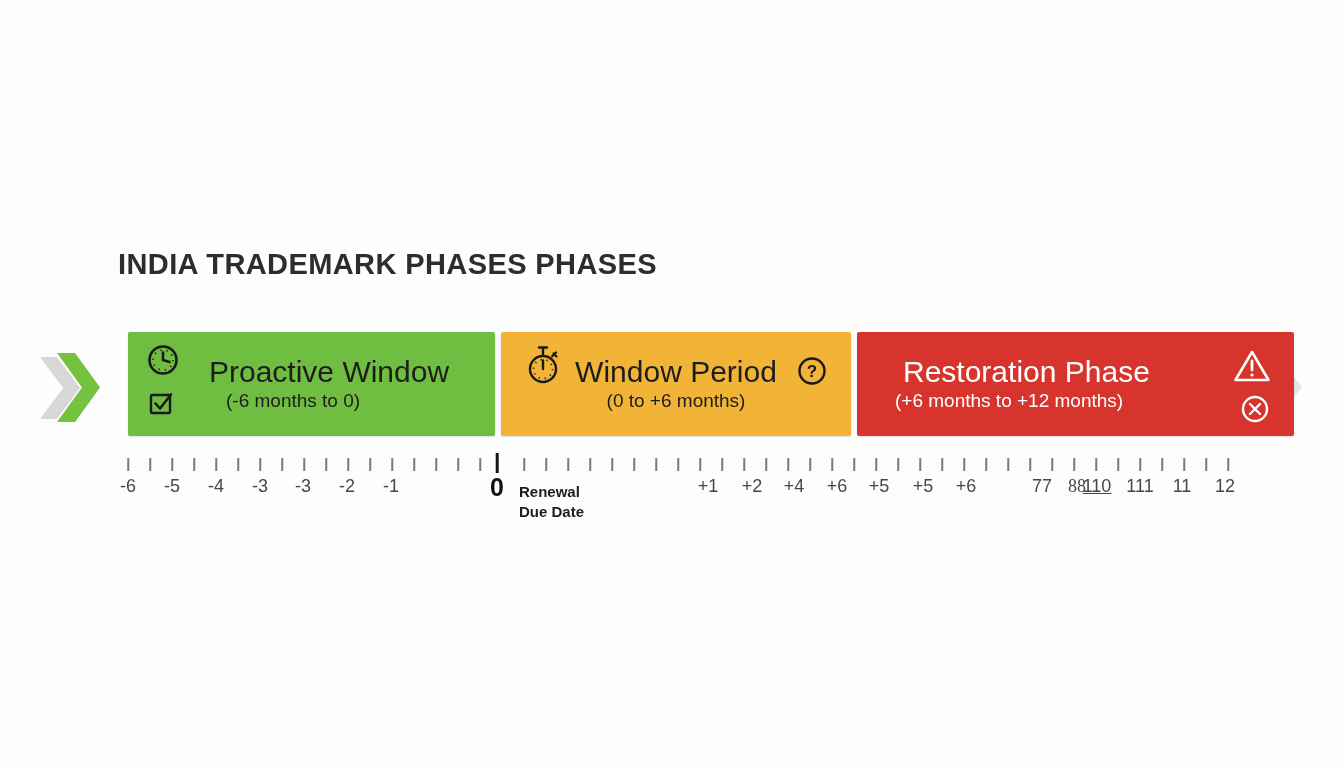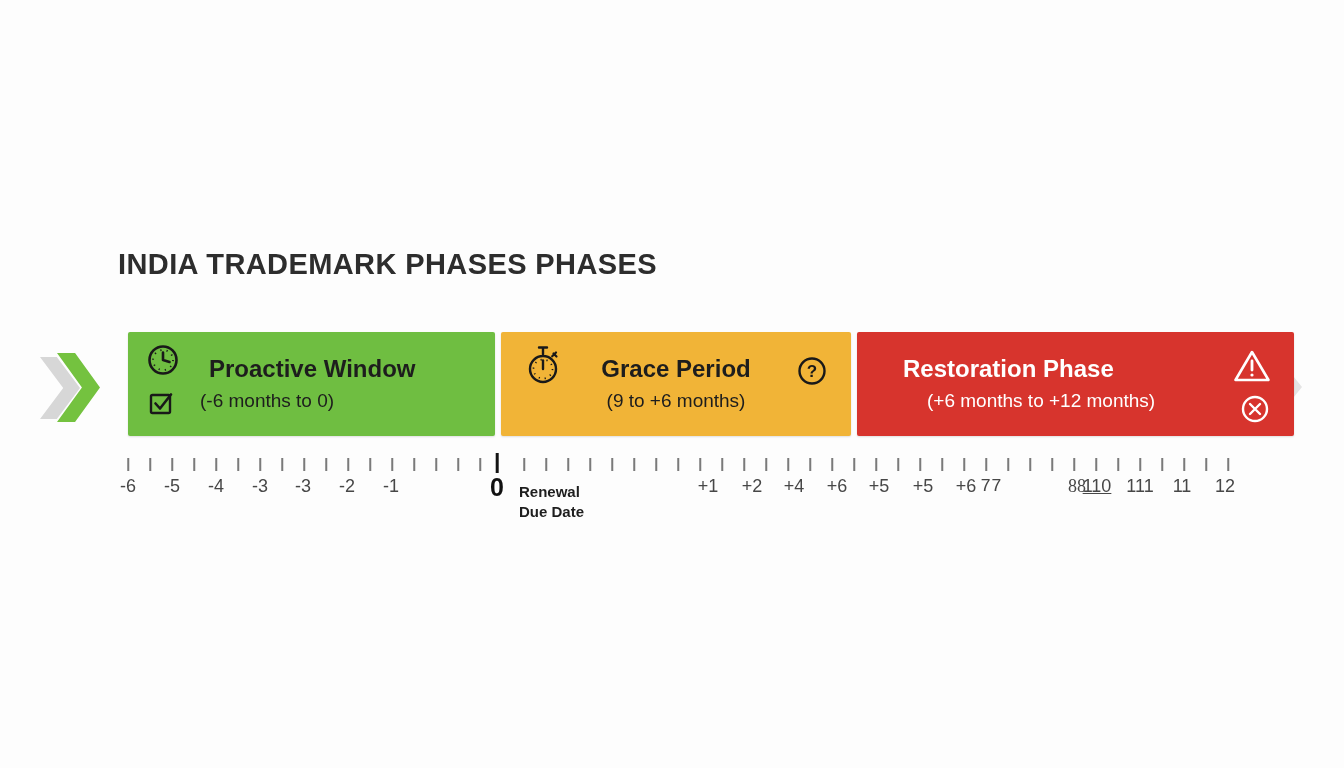"Proactive Window" .phase .ph-title { font-size: 24px -> 30px; font-weight: 700 -> 400 }
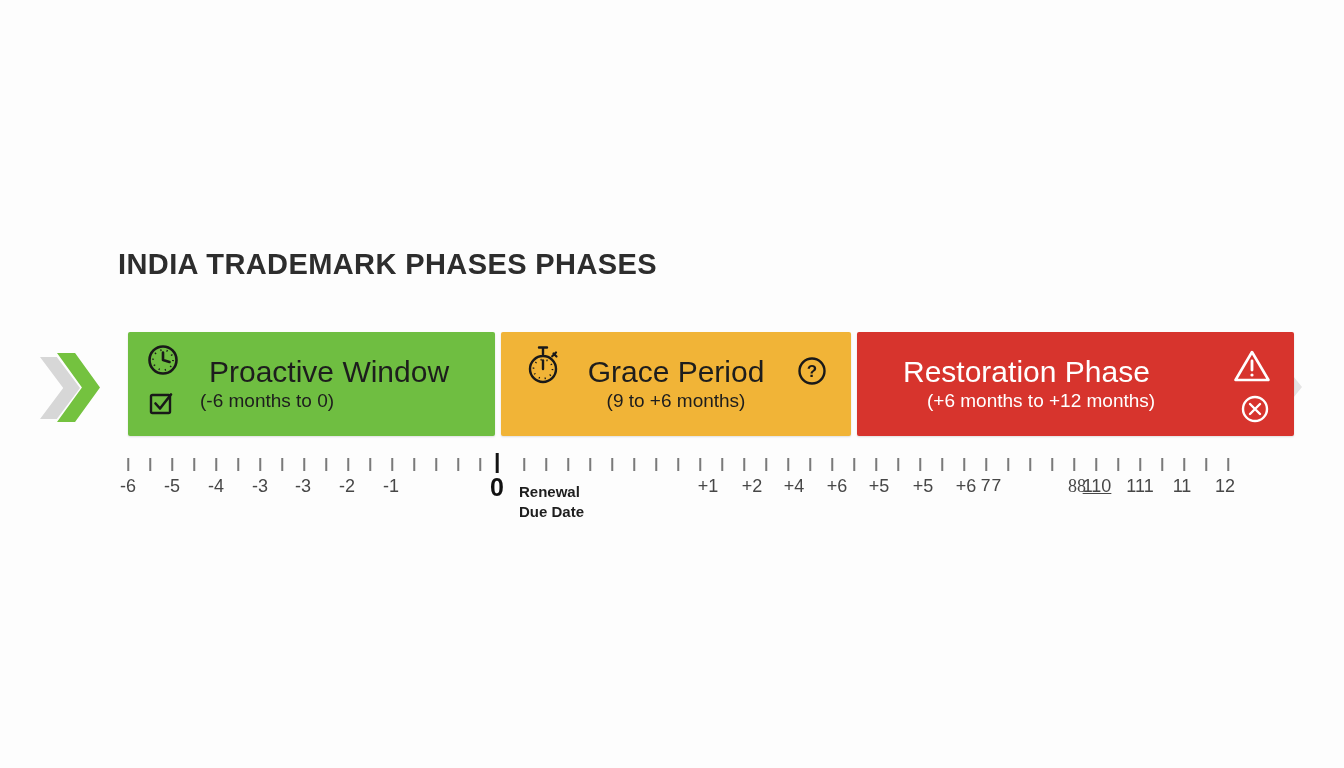"Grace Period" div.ph-title { text: Grace -> Window }
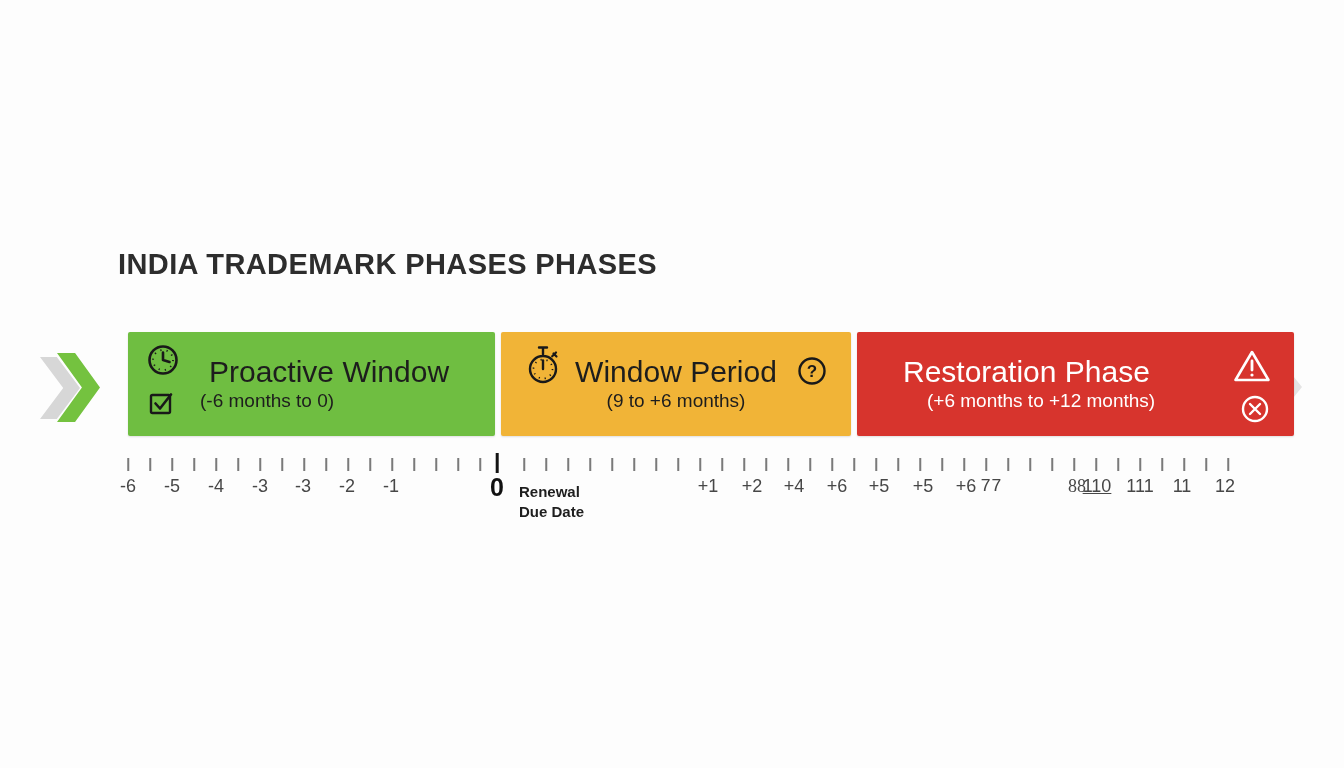"(-6 months to 0)" .phase-proactive .ph-range { left: 72px -> 98px }
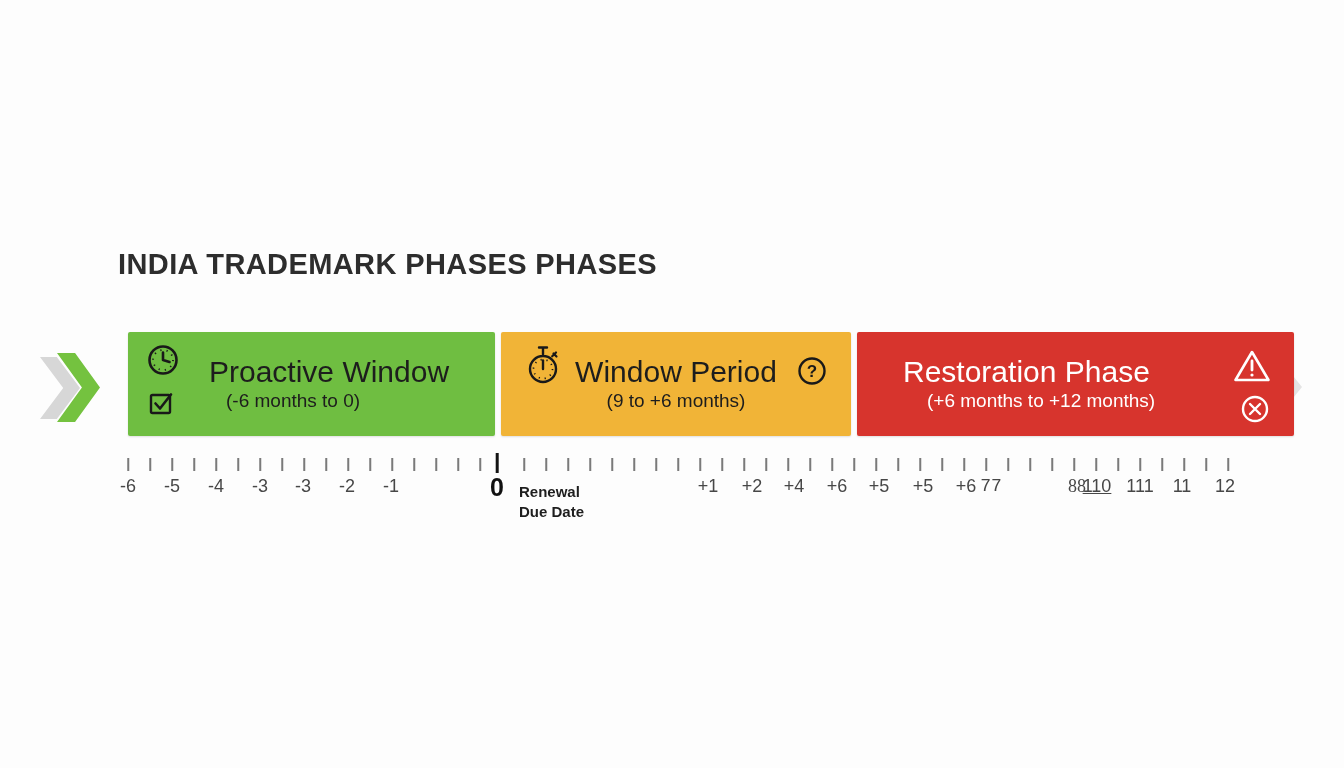"(9 to +6 months)" div.ph-range { text: 9 -> 0 }
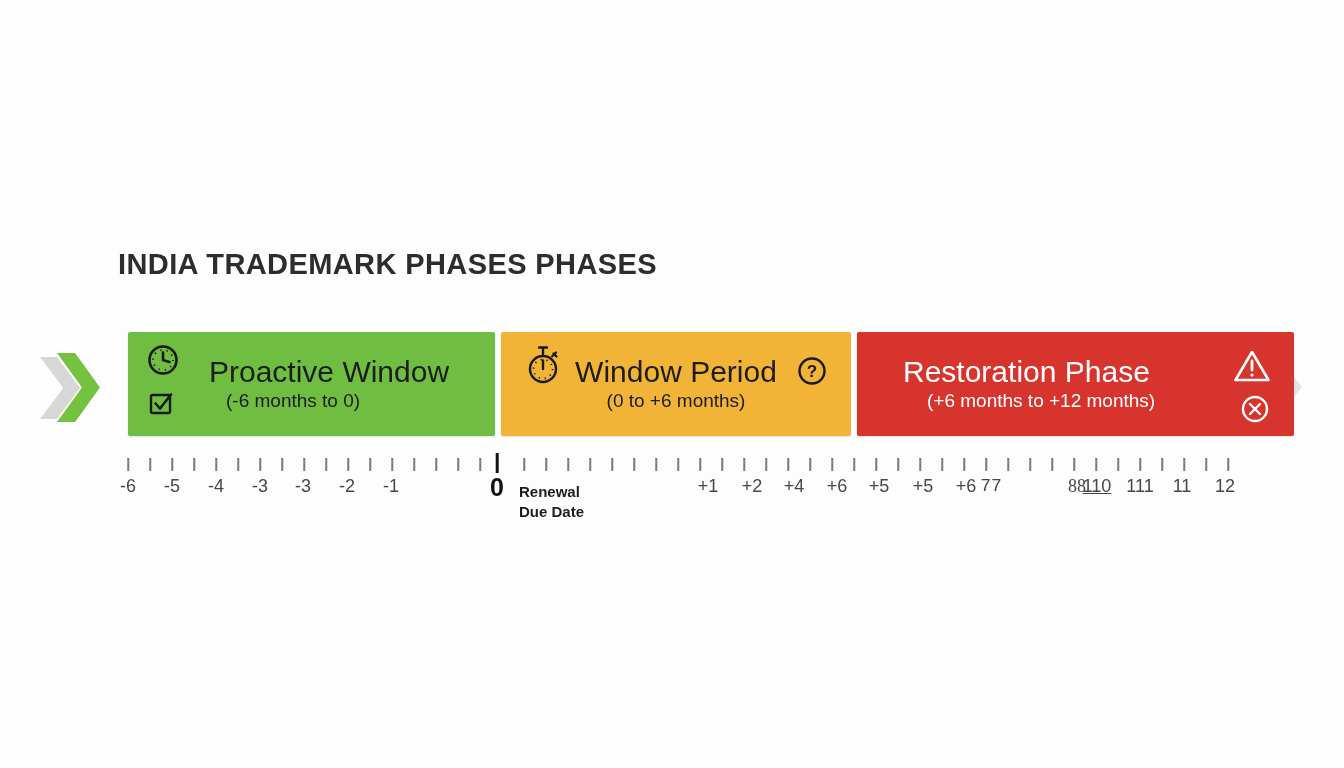"(+6 months to +12 months)" .phase-restoration .ph-range { margin-left: 32px -> none }
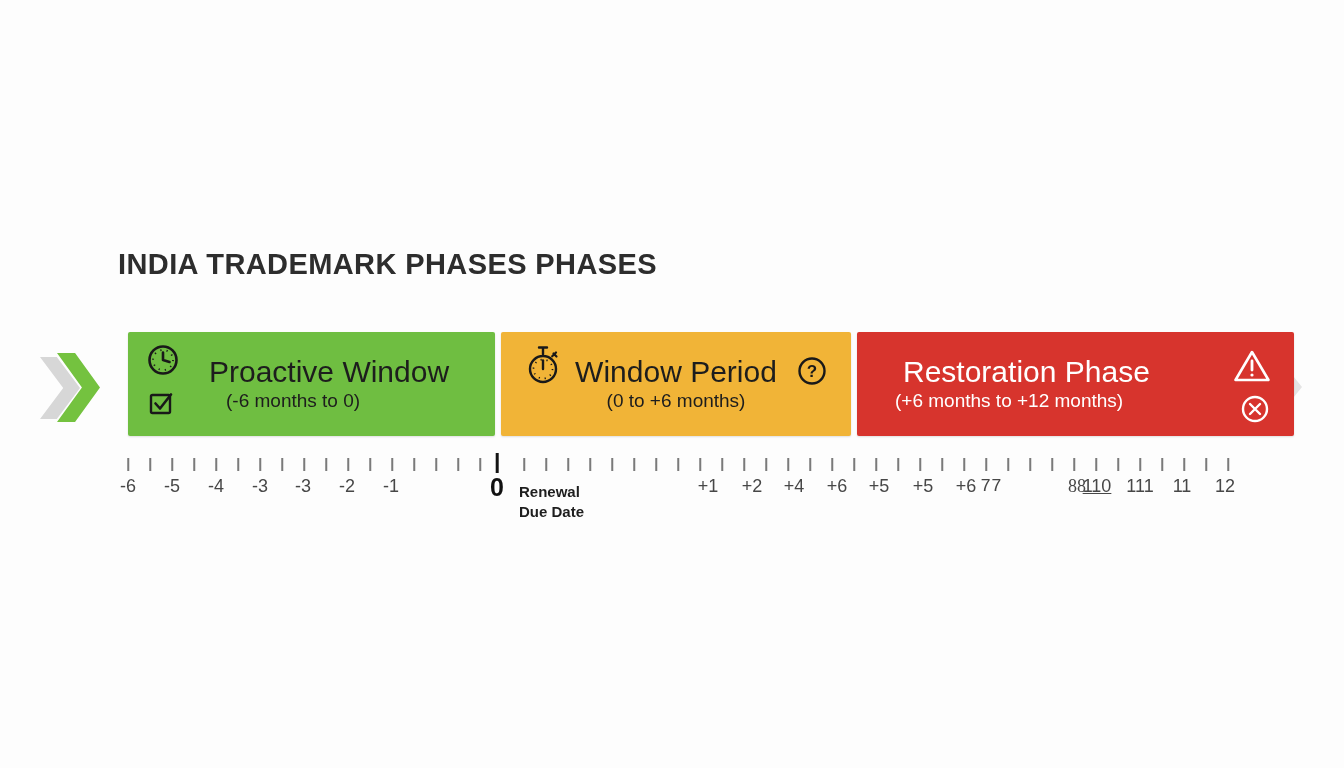"77" span.tick-label { font-family: Liberation Mono, monospace -> none; left: 991px -> 1042px }
